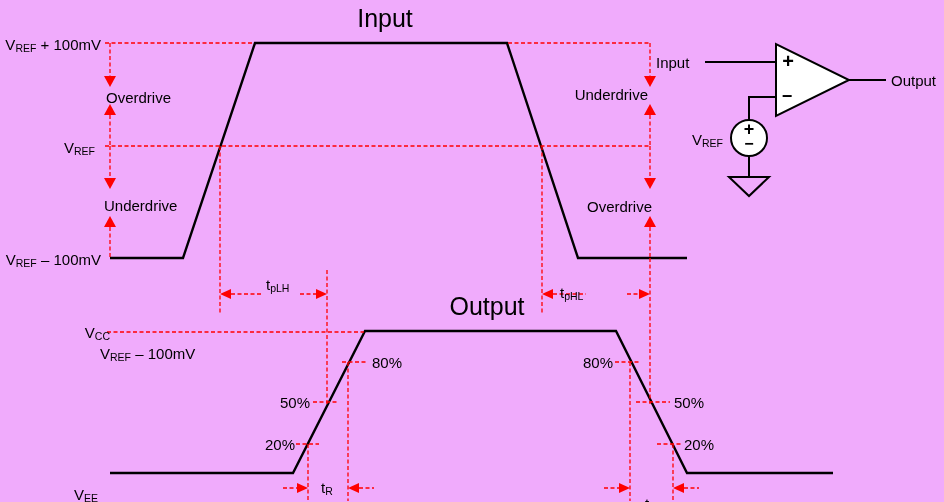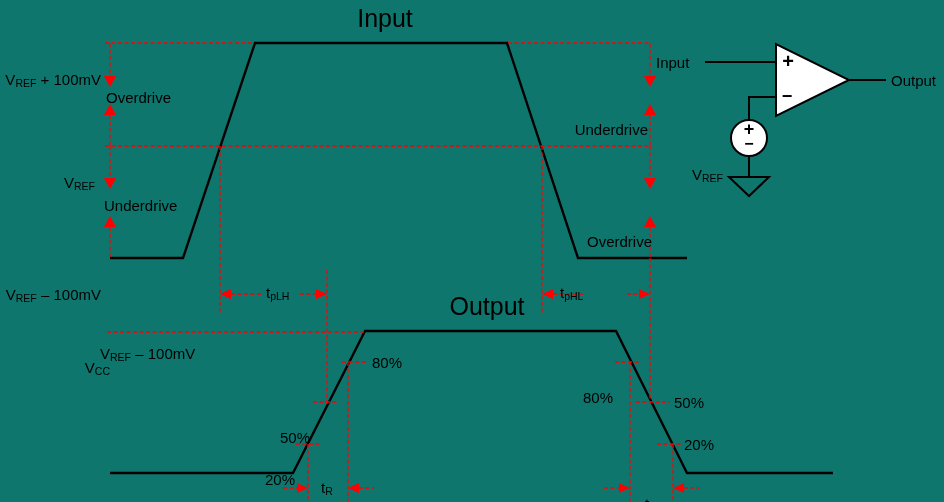"Input" .stage { background: #0f766e -> #f0abfc }
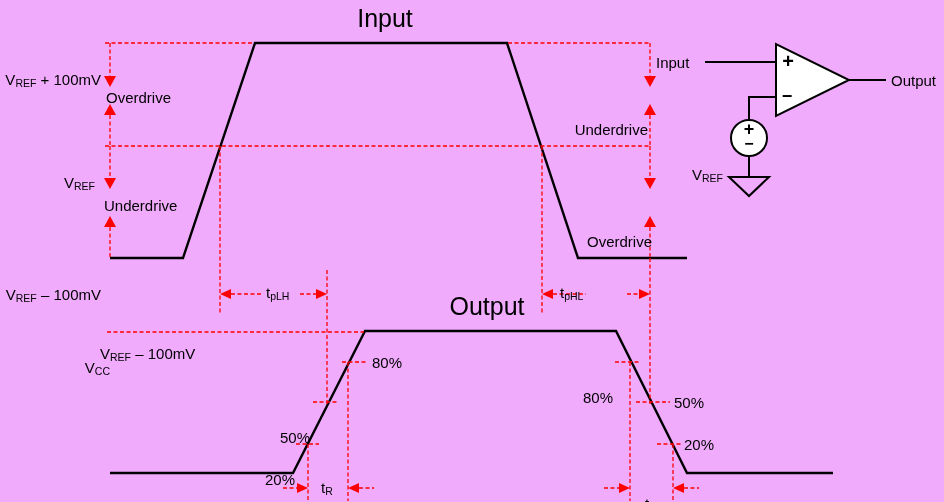"VREF + 100mV" .lbl.right { margin-top: 35px -> none }
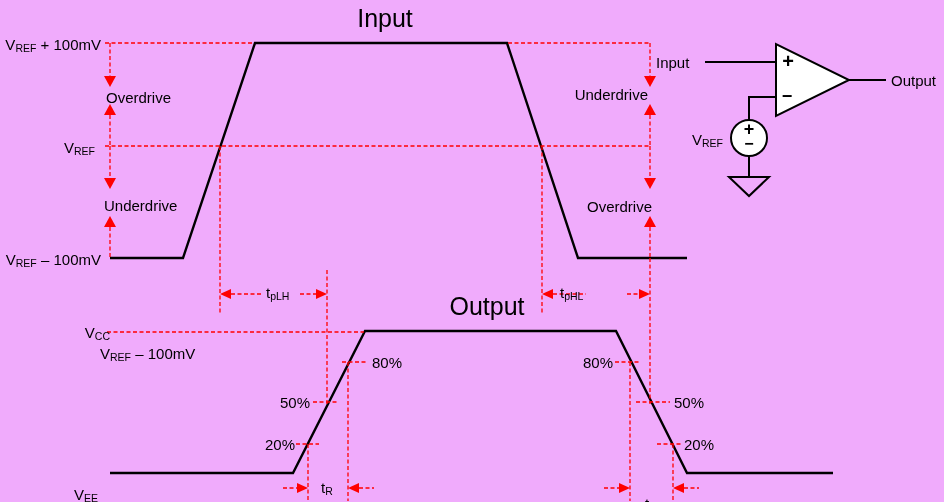"tpLH" div.lbl { top: 284px -> 276px }
